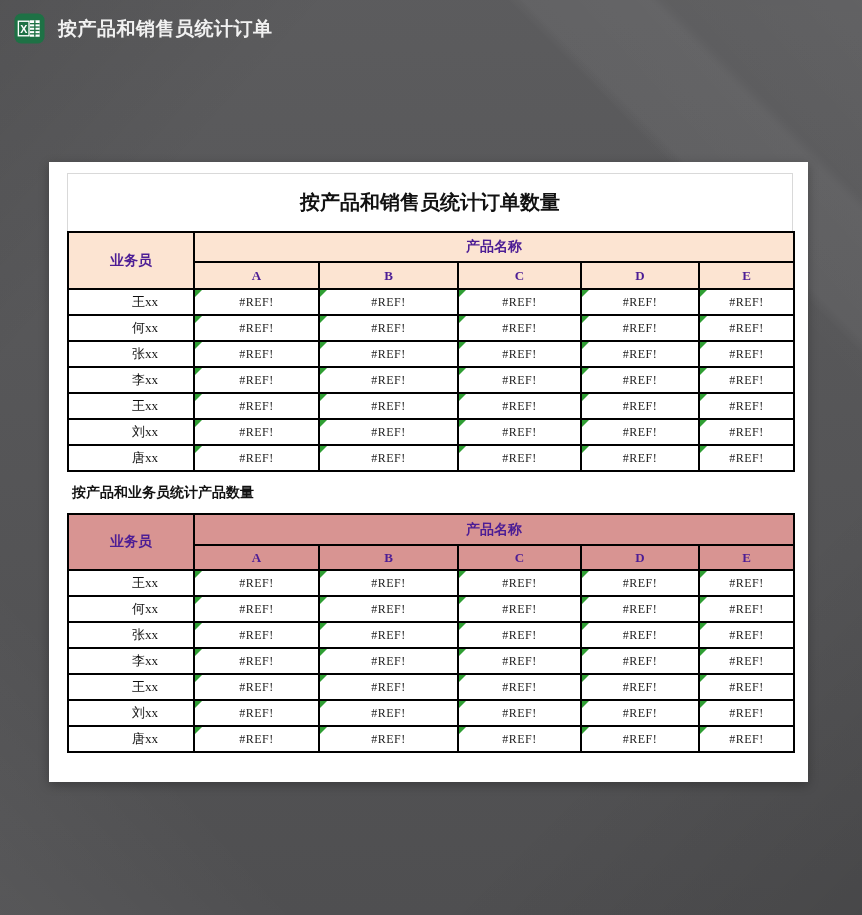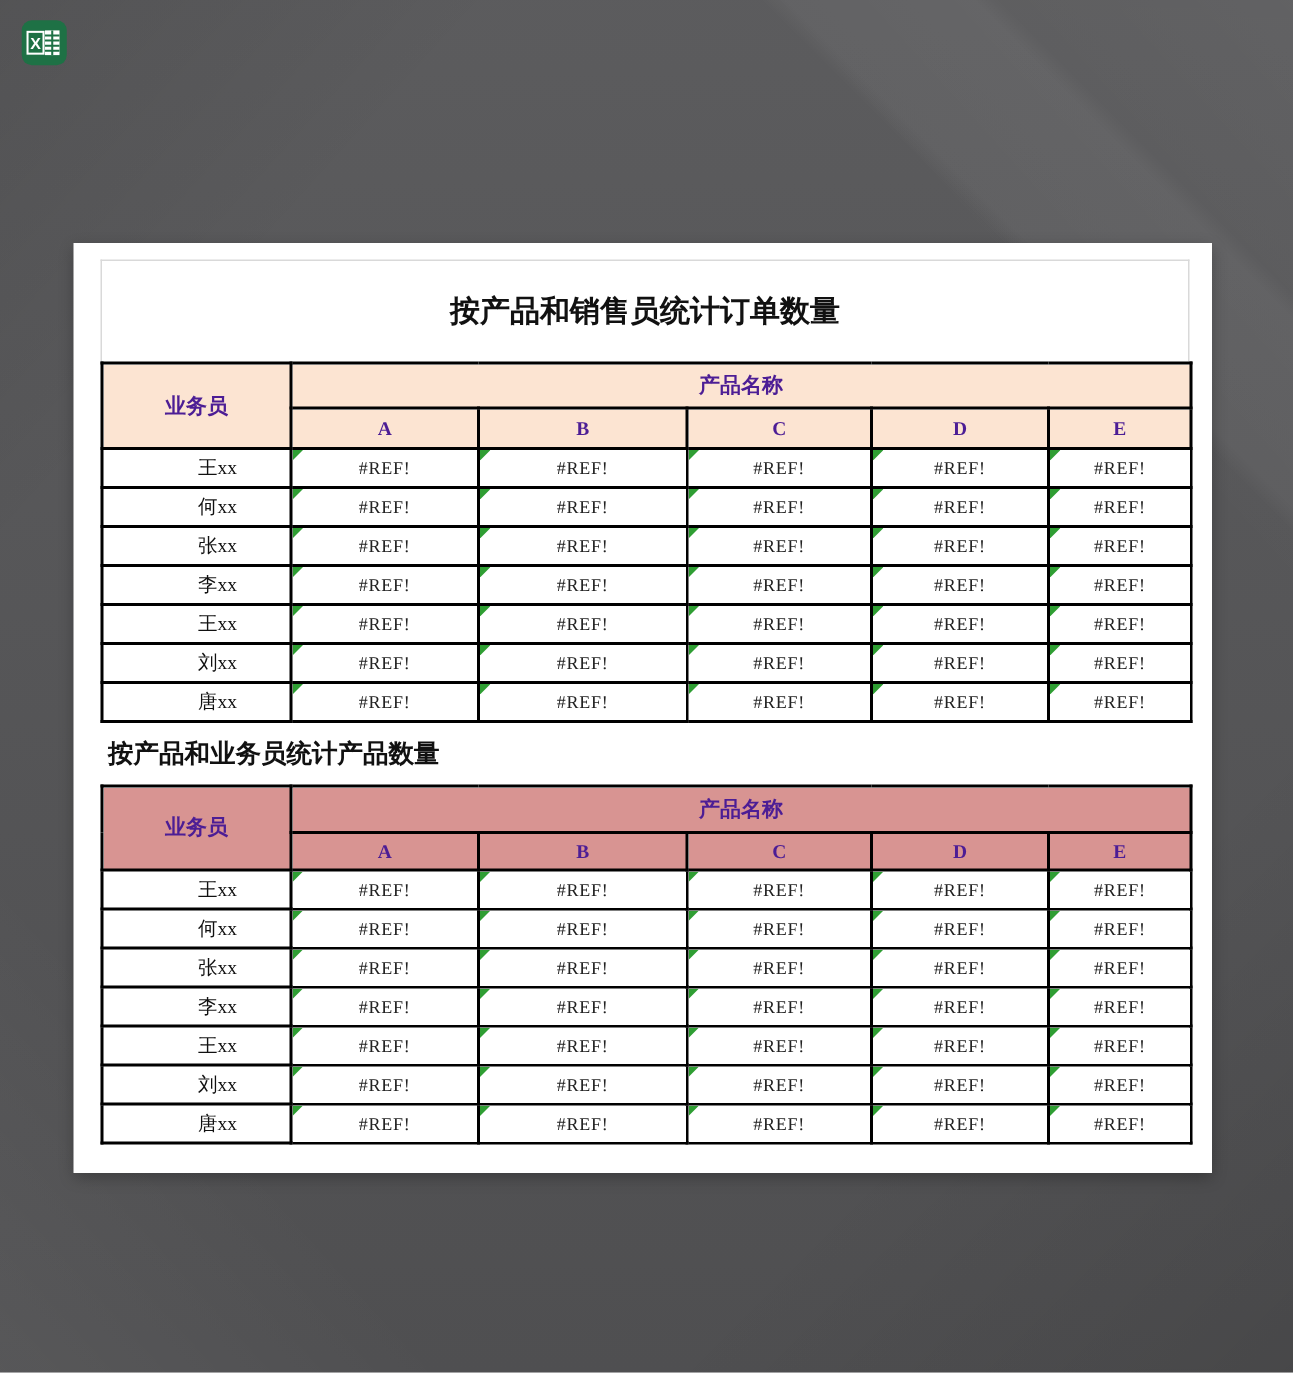"按产品和销售员统计订单" div.app-title { html: none -> <div>按产品和销售员统计订单</div> }
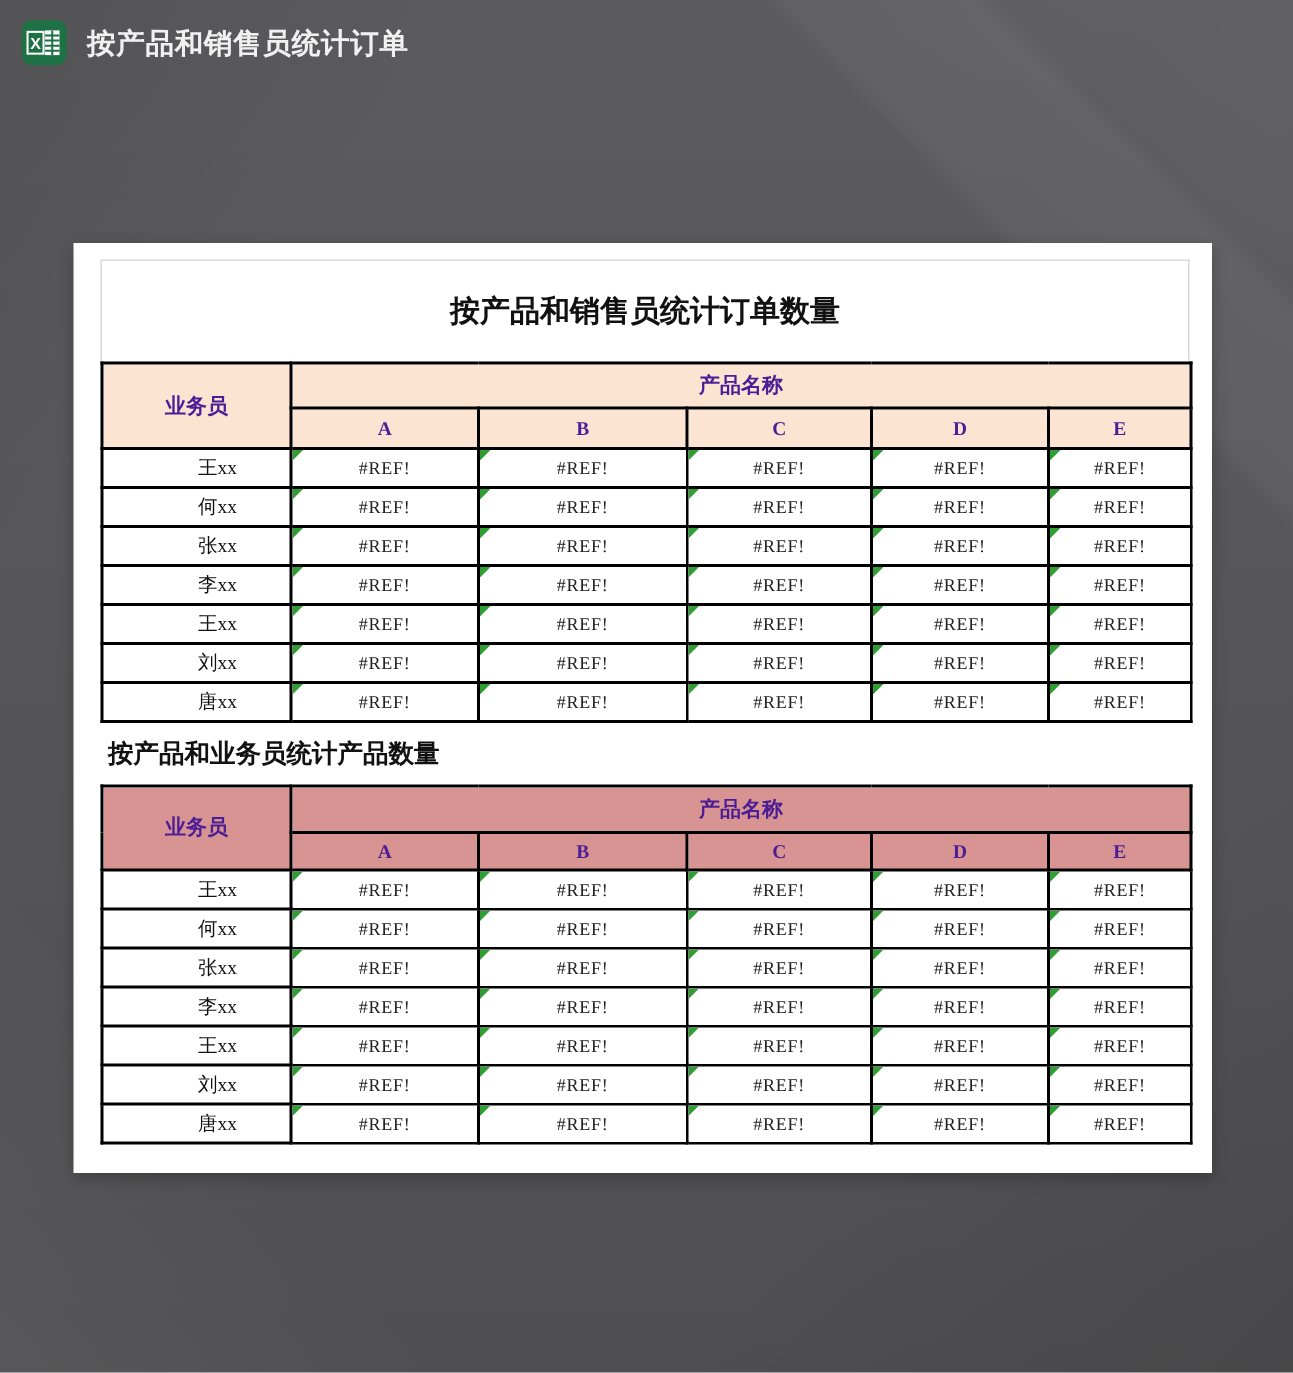"按产品和销售员统计订单数量" .sheet-title { height: 68px -> 58px }
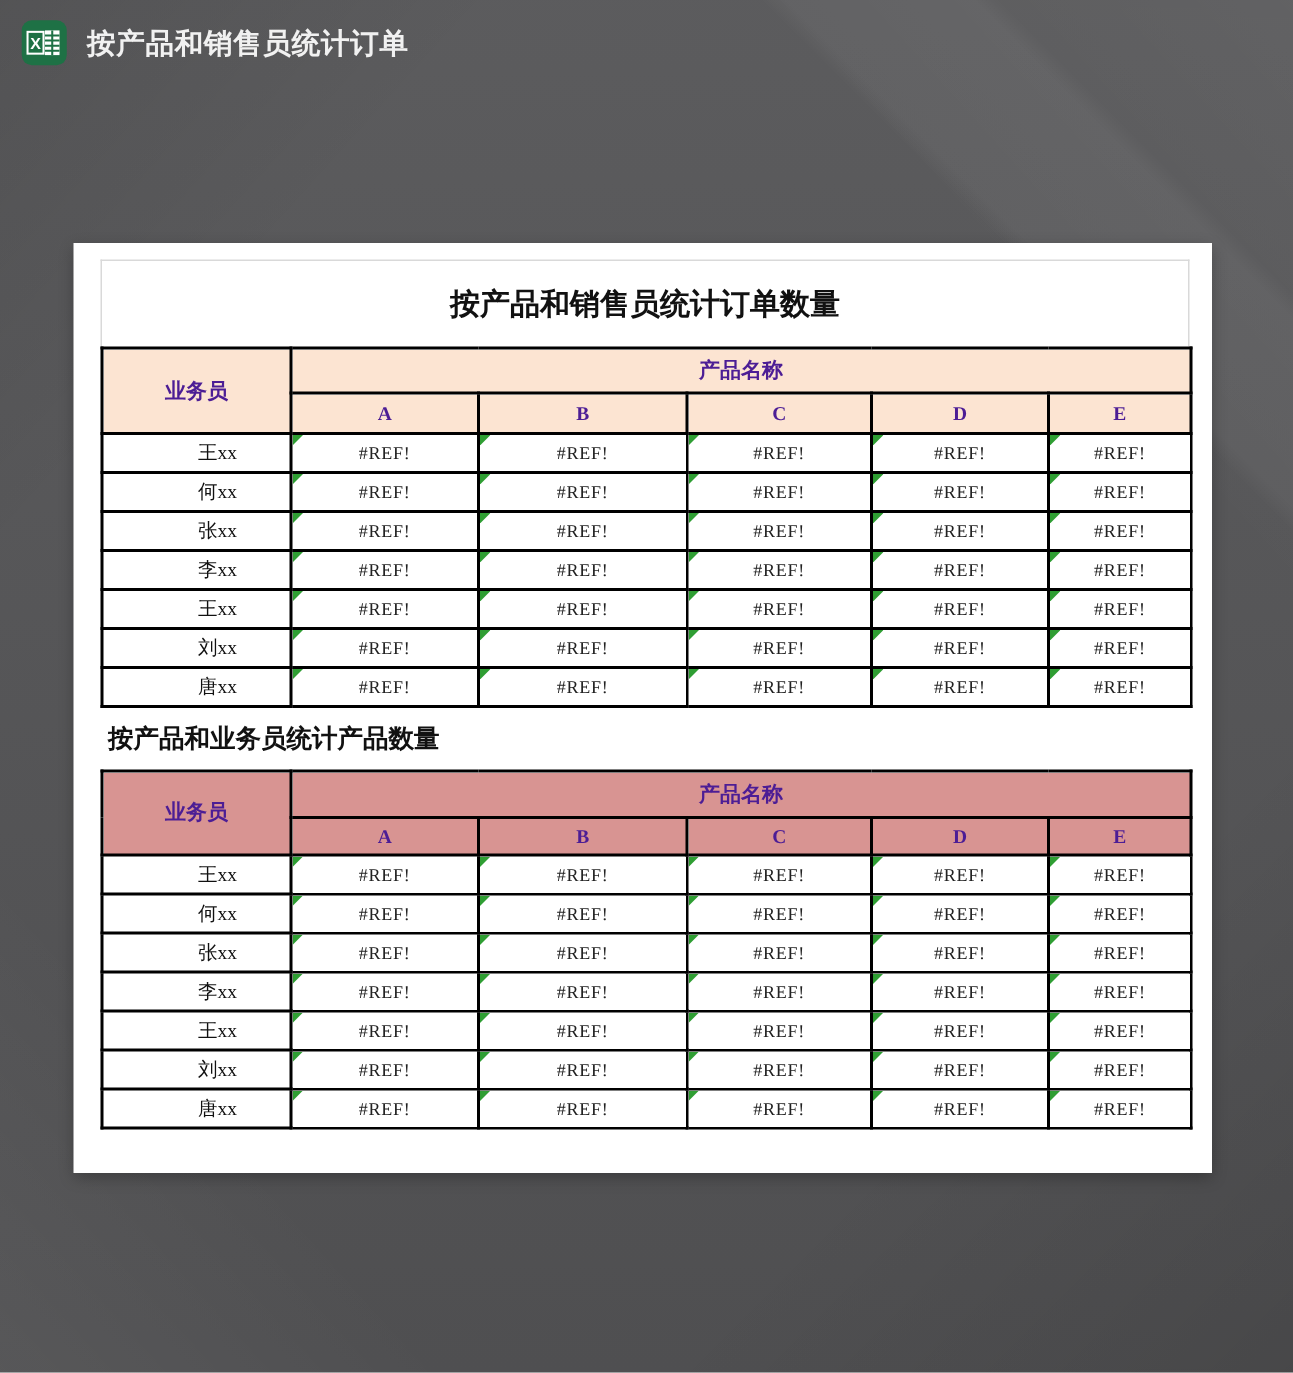"按产品和业务员统计产品数量" .section-title { font-size: 17px -> 14px }
